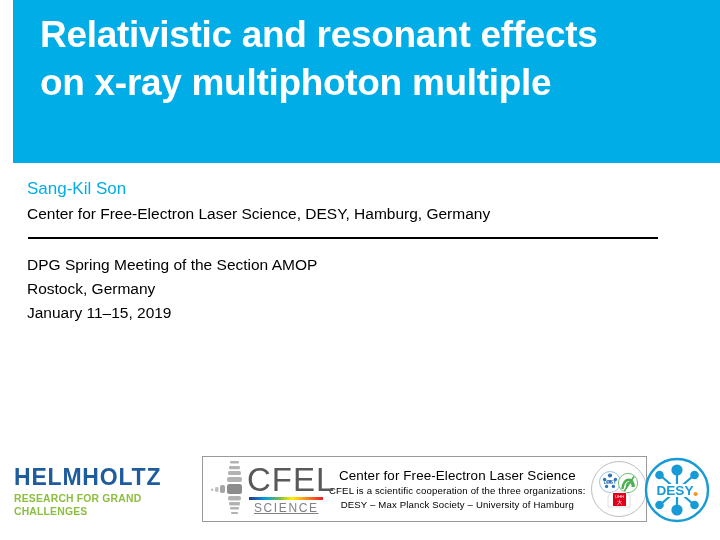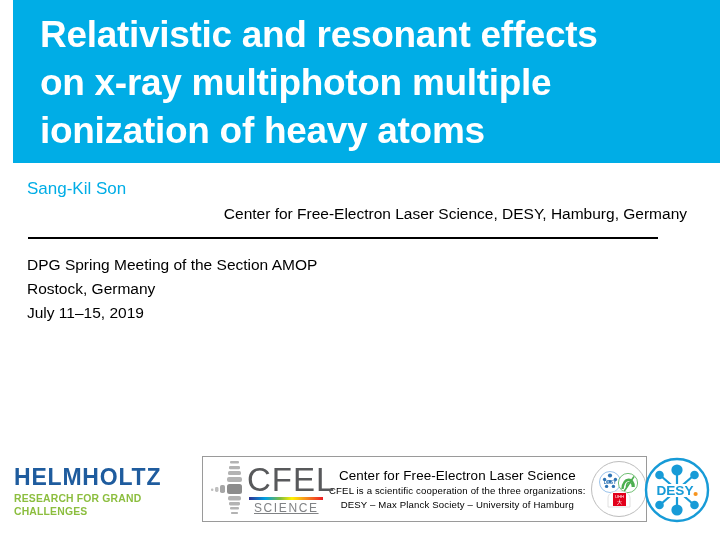"ionization of heavy atoms" div.title-line { html: <div>ionization of heavy atoms</div> -> none }
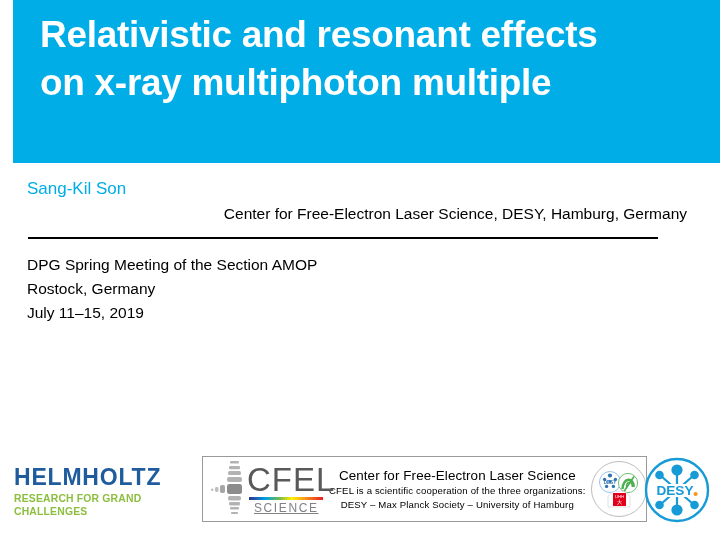"Center for Free-Electron Laser Science," #affiliation { text-align: right -> none }
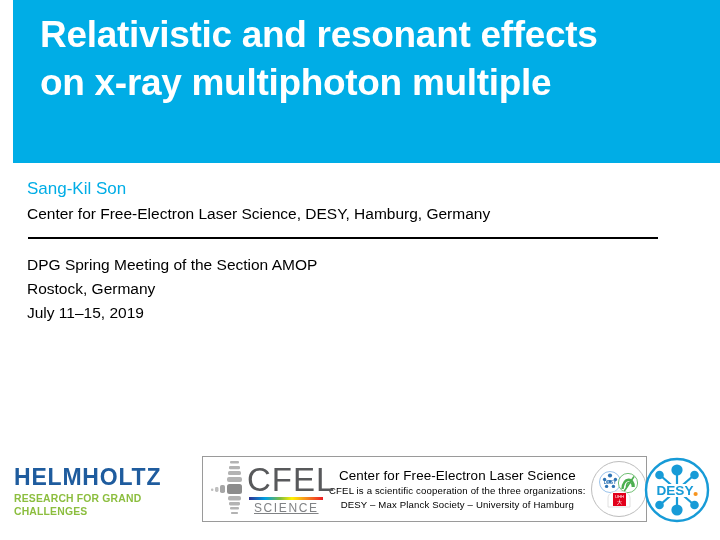"July 11–15, 2019" div.event-line { text: July -> January }
